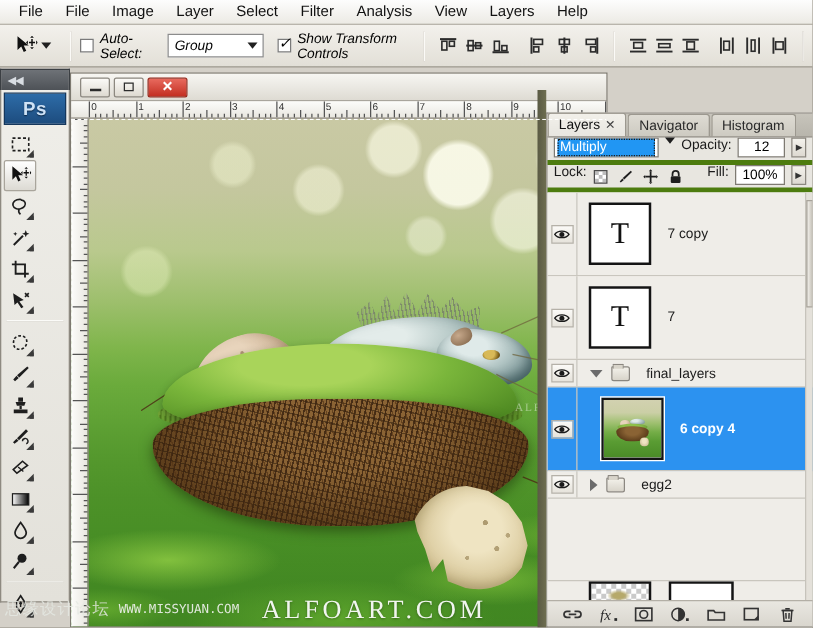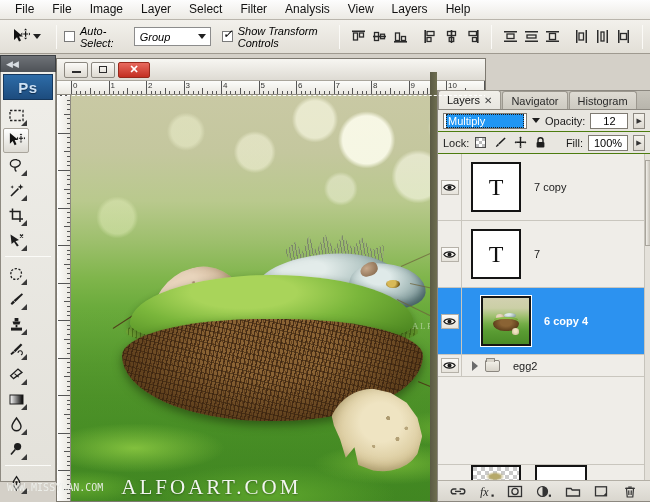"Multiply" .panel-row { align-items: center -> none; border-bottom: 1px solid #4d7c0f -> 4px solid #4d7c0f }
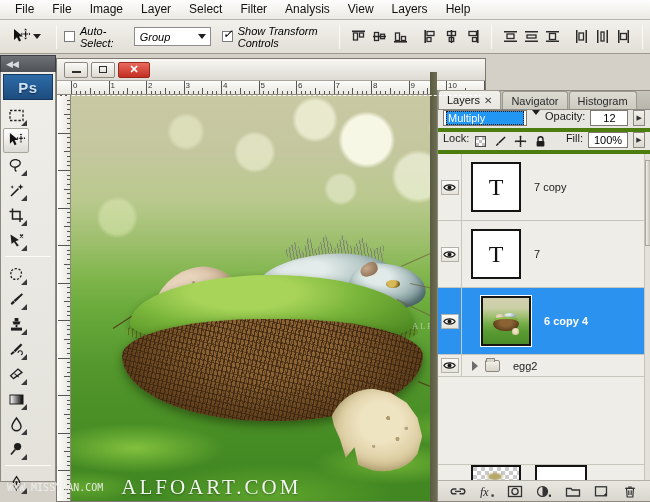"final_layers" div.layer-row { html: none -> <div> <span> <span> <svg> <path></path> <circle></circle> </svg> </span> </span> <span></span> <span></span> <span>final_layers</span> </div> }
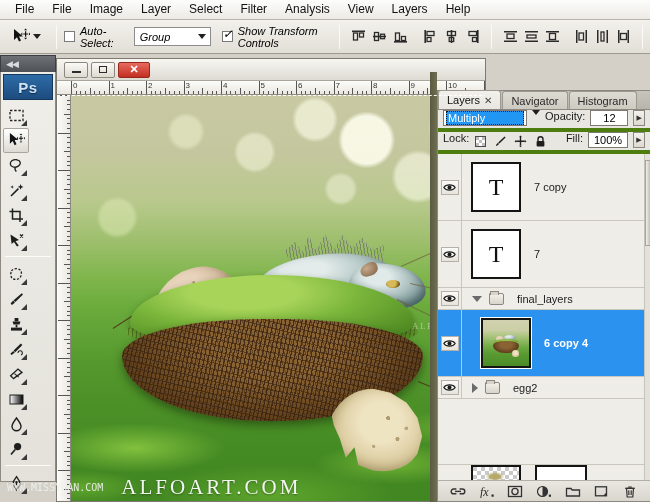"思缘设计论坛" span.wm-cn { html: none -> <span>思缘设计论坛</span> }
